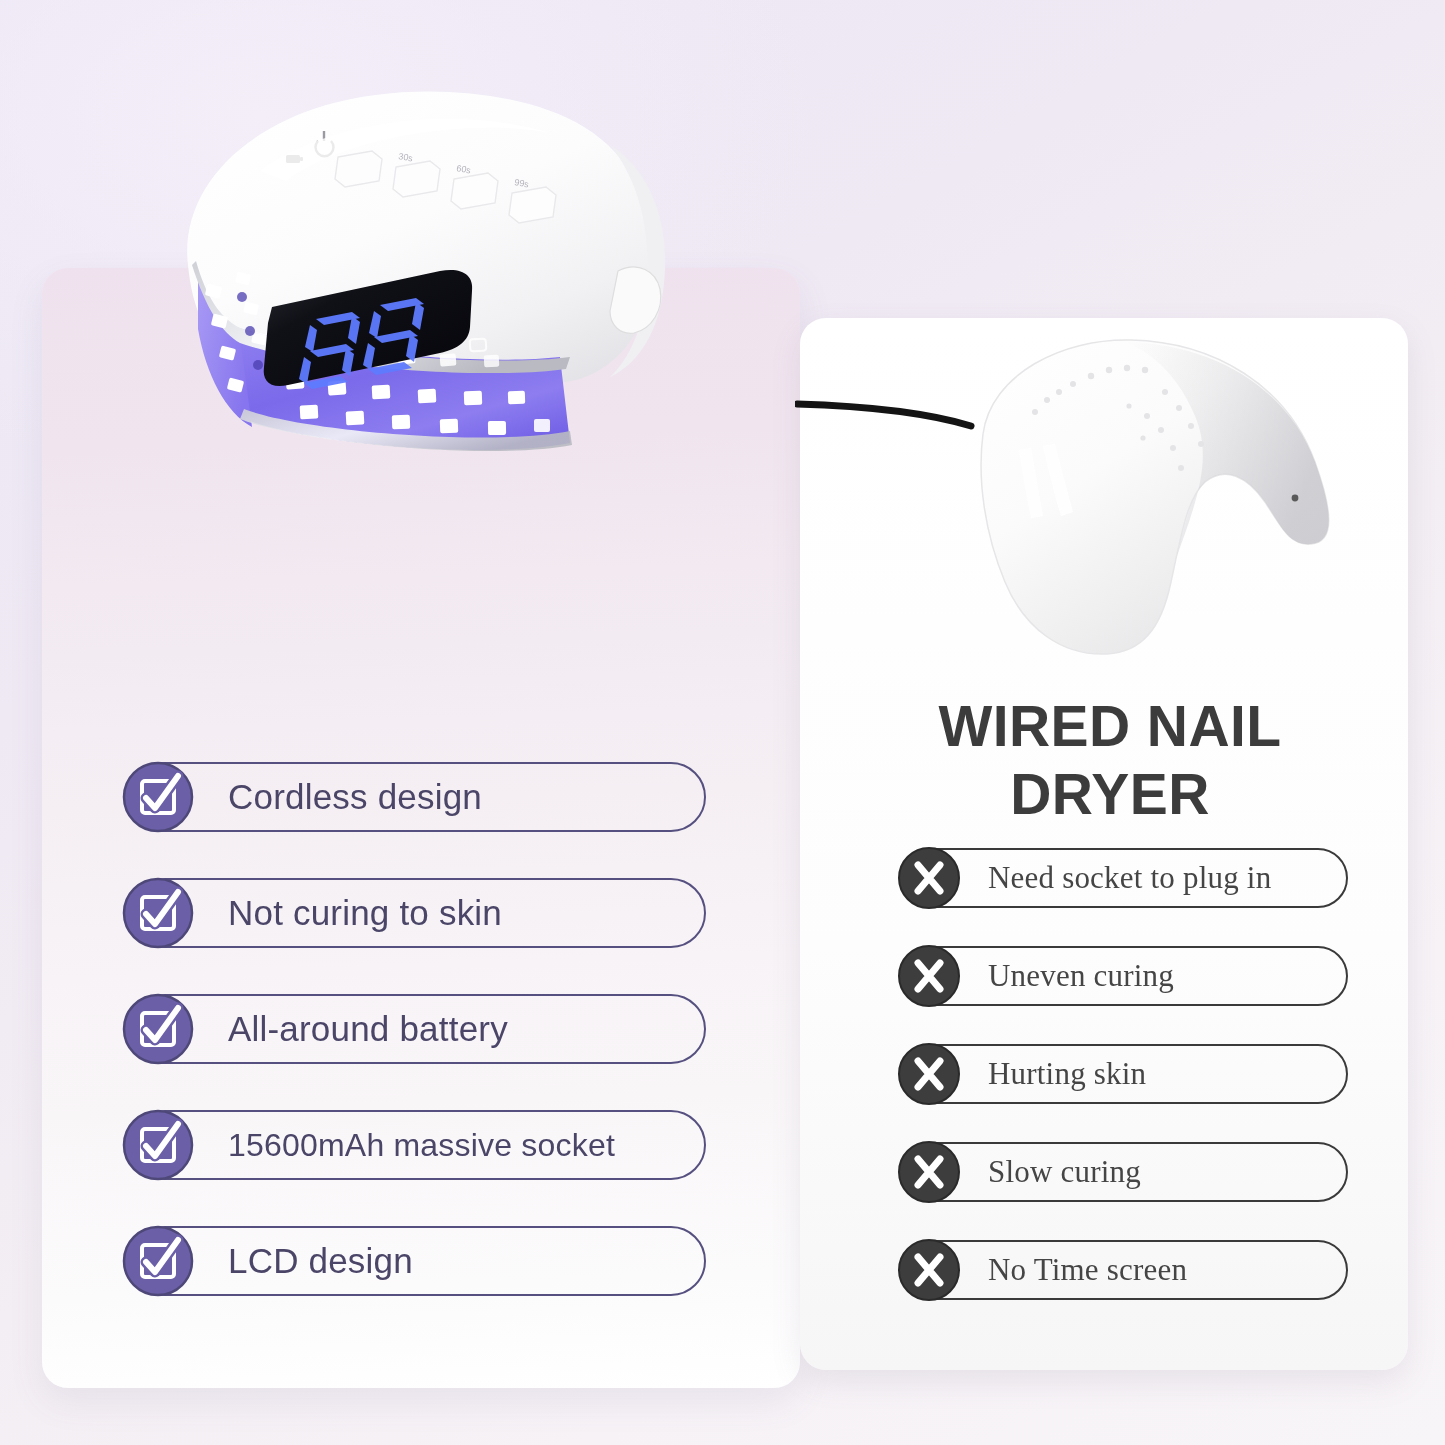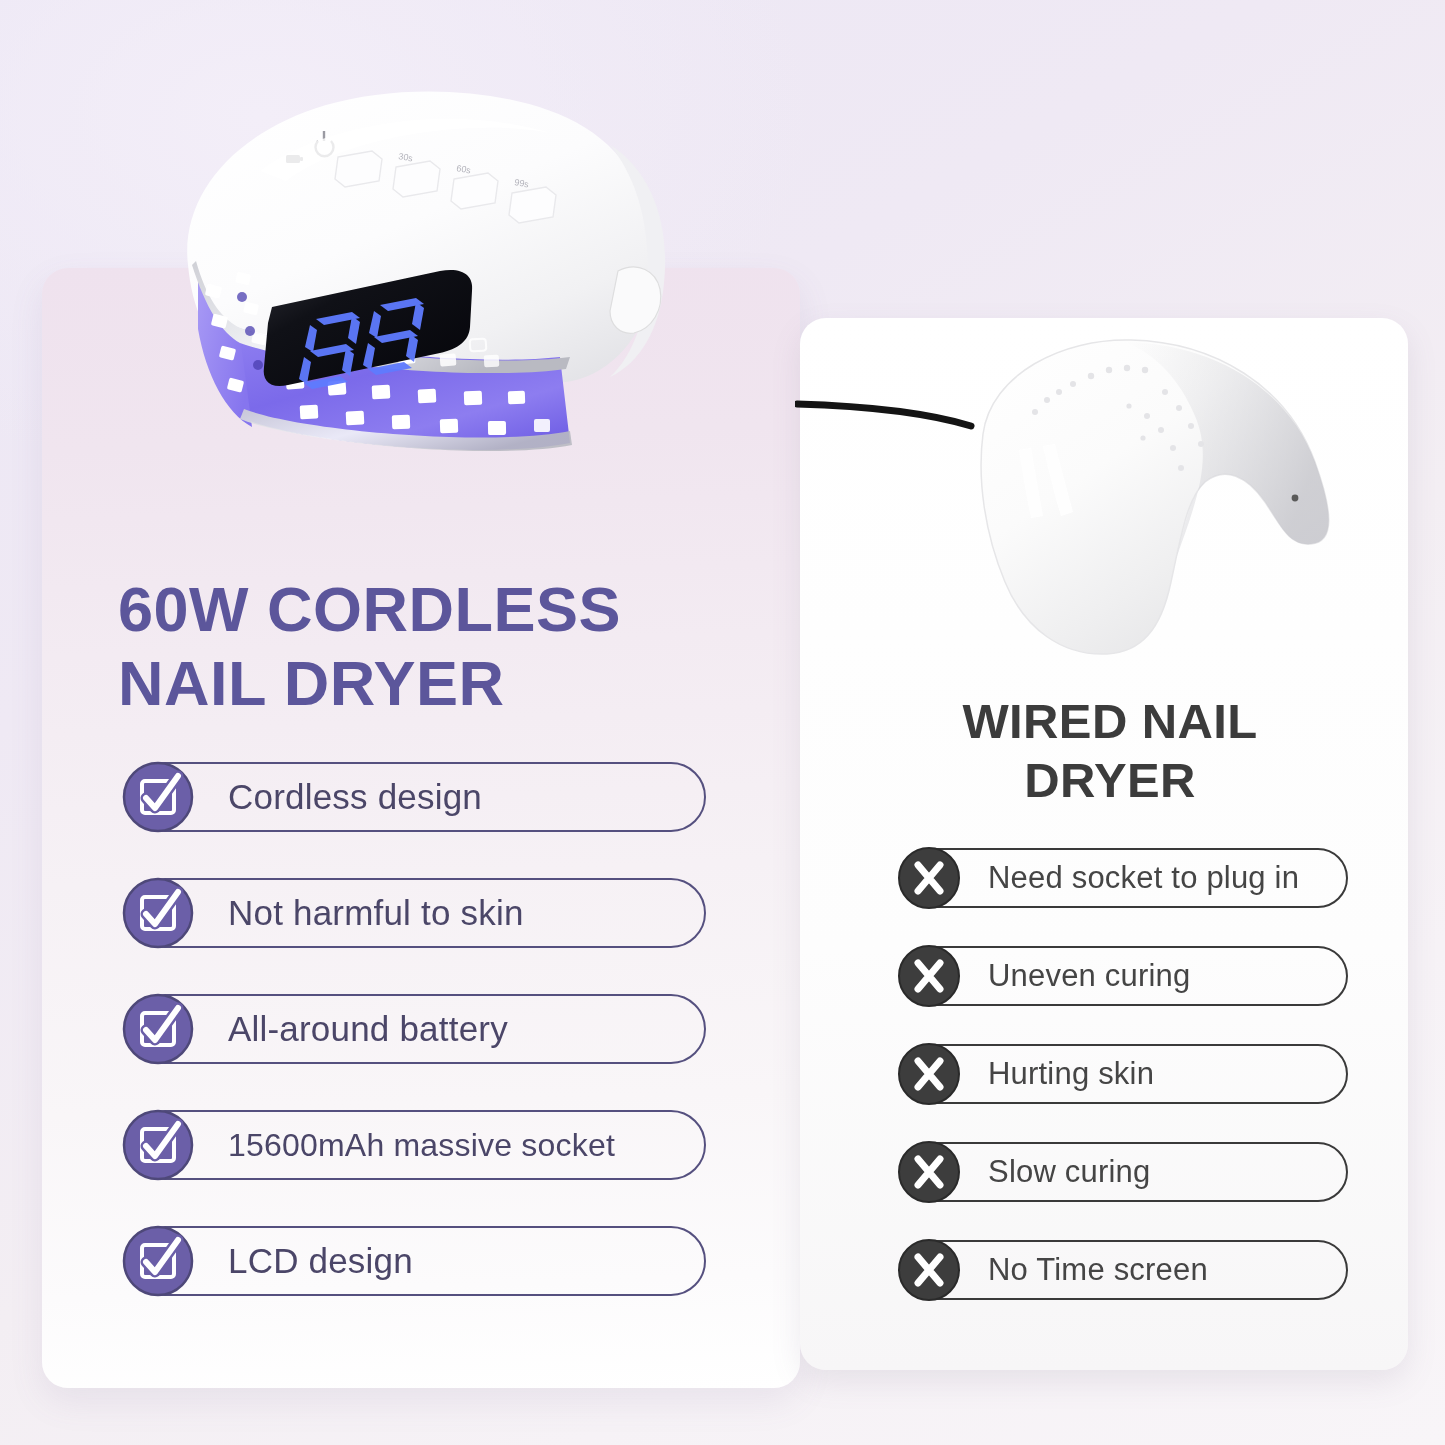"60W CORDLESS" div.title-left { html: <div>60W CORDLESS NAIL DRYER</div> -> none }
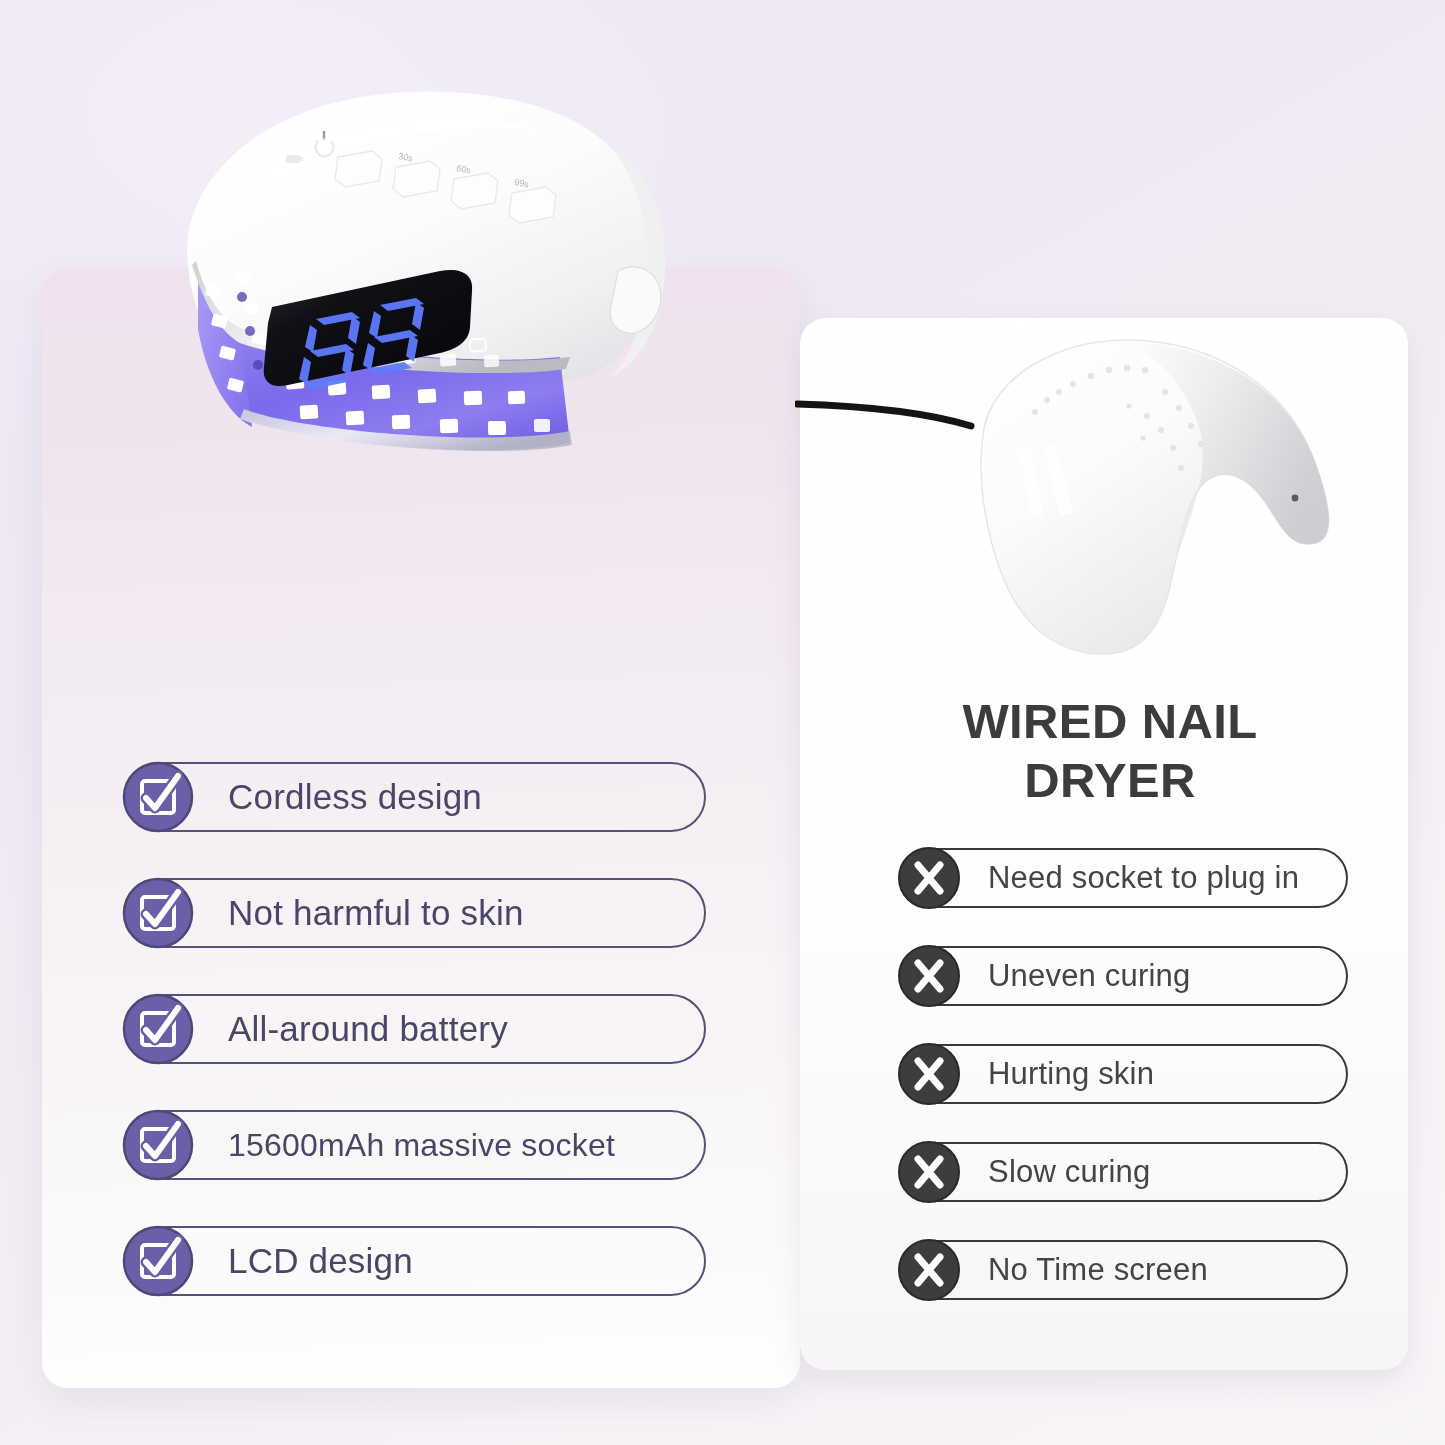"WIRED NAIL" .title-right { font-size: 49px -> 57px }
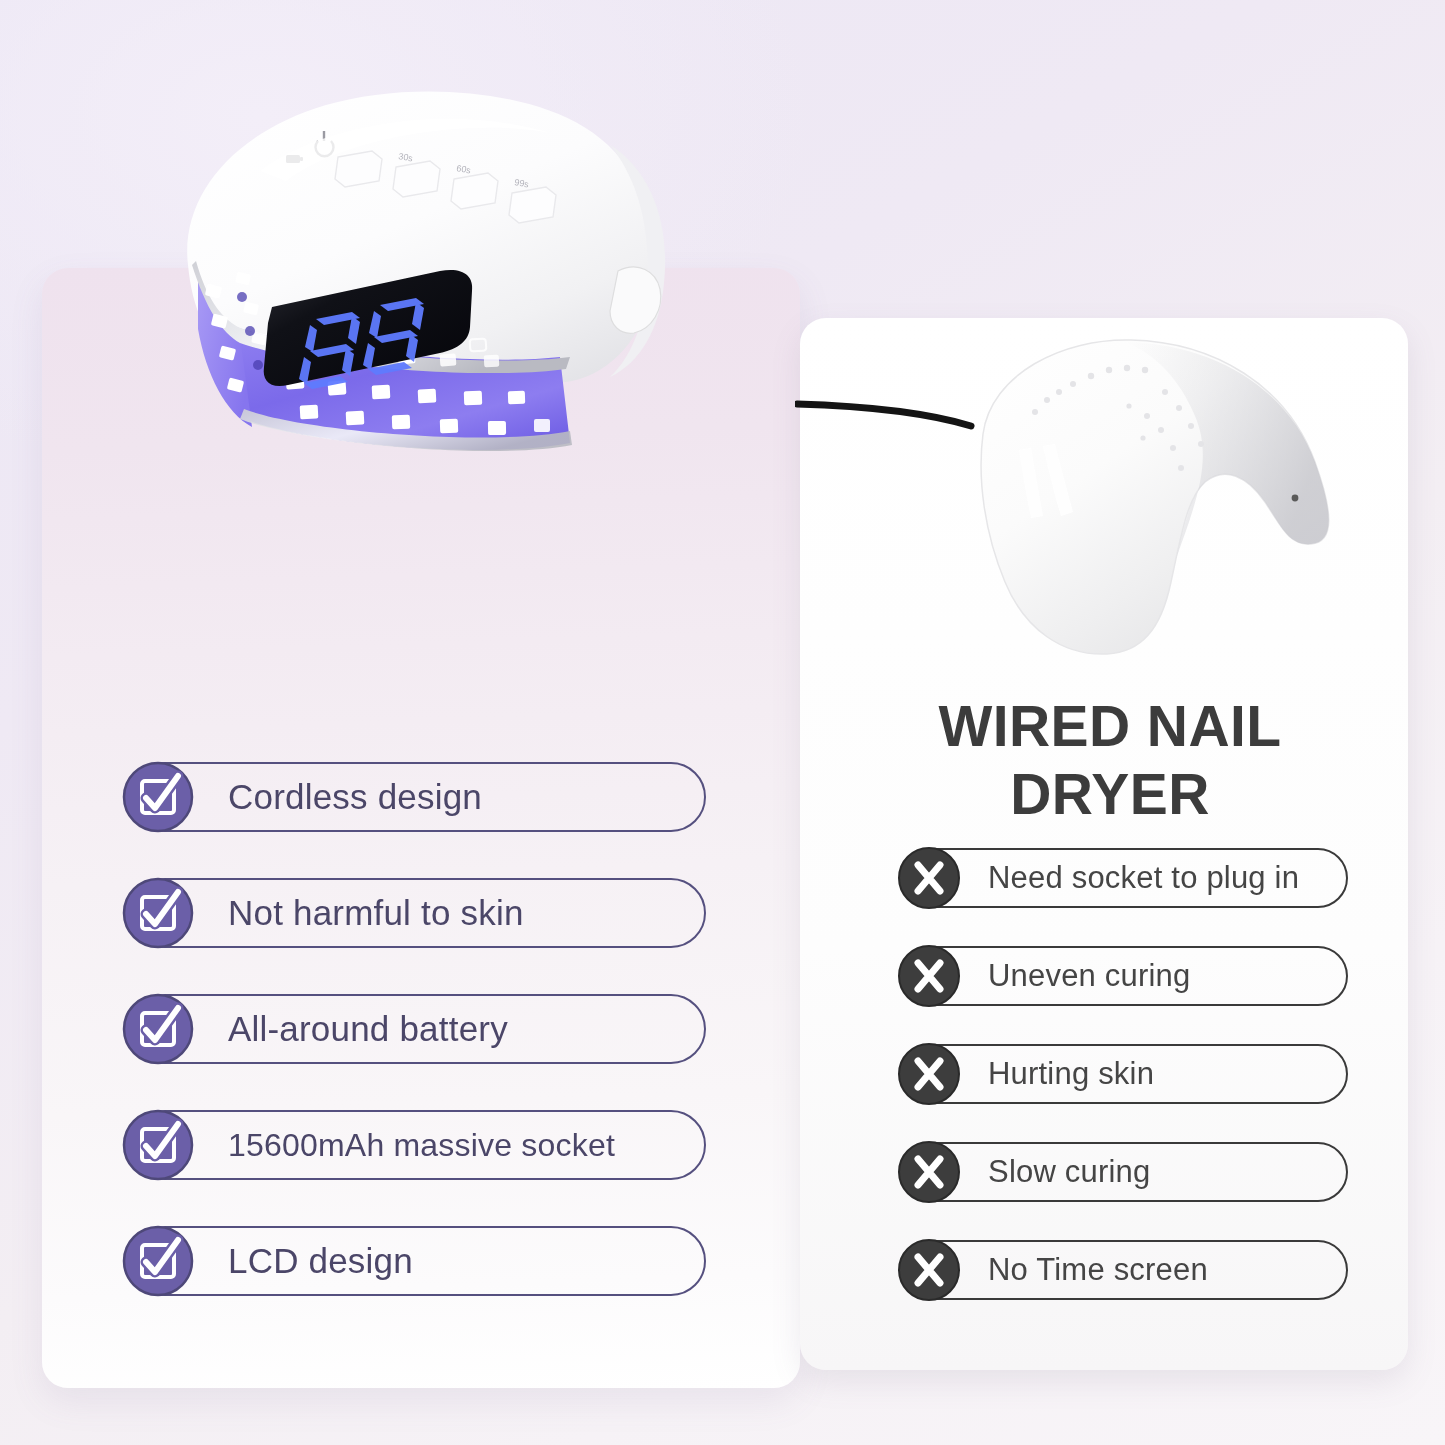"Need socket to plug in" .row-right { font-family: none -> Liberation Serif, serif }
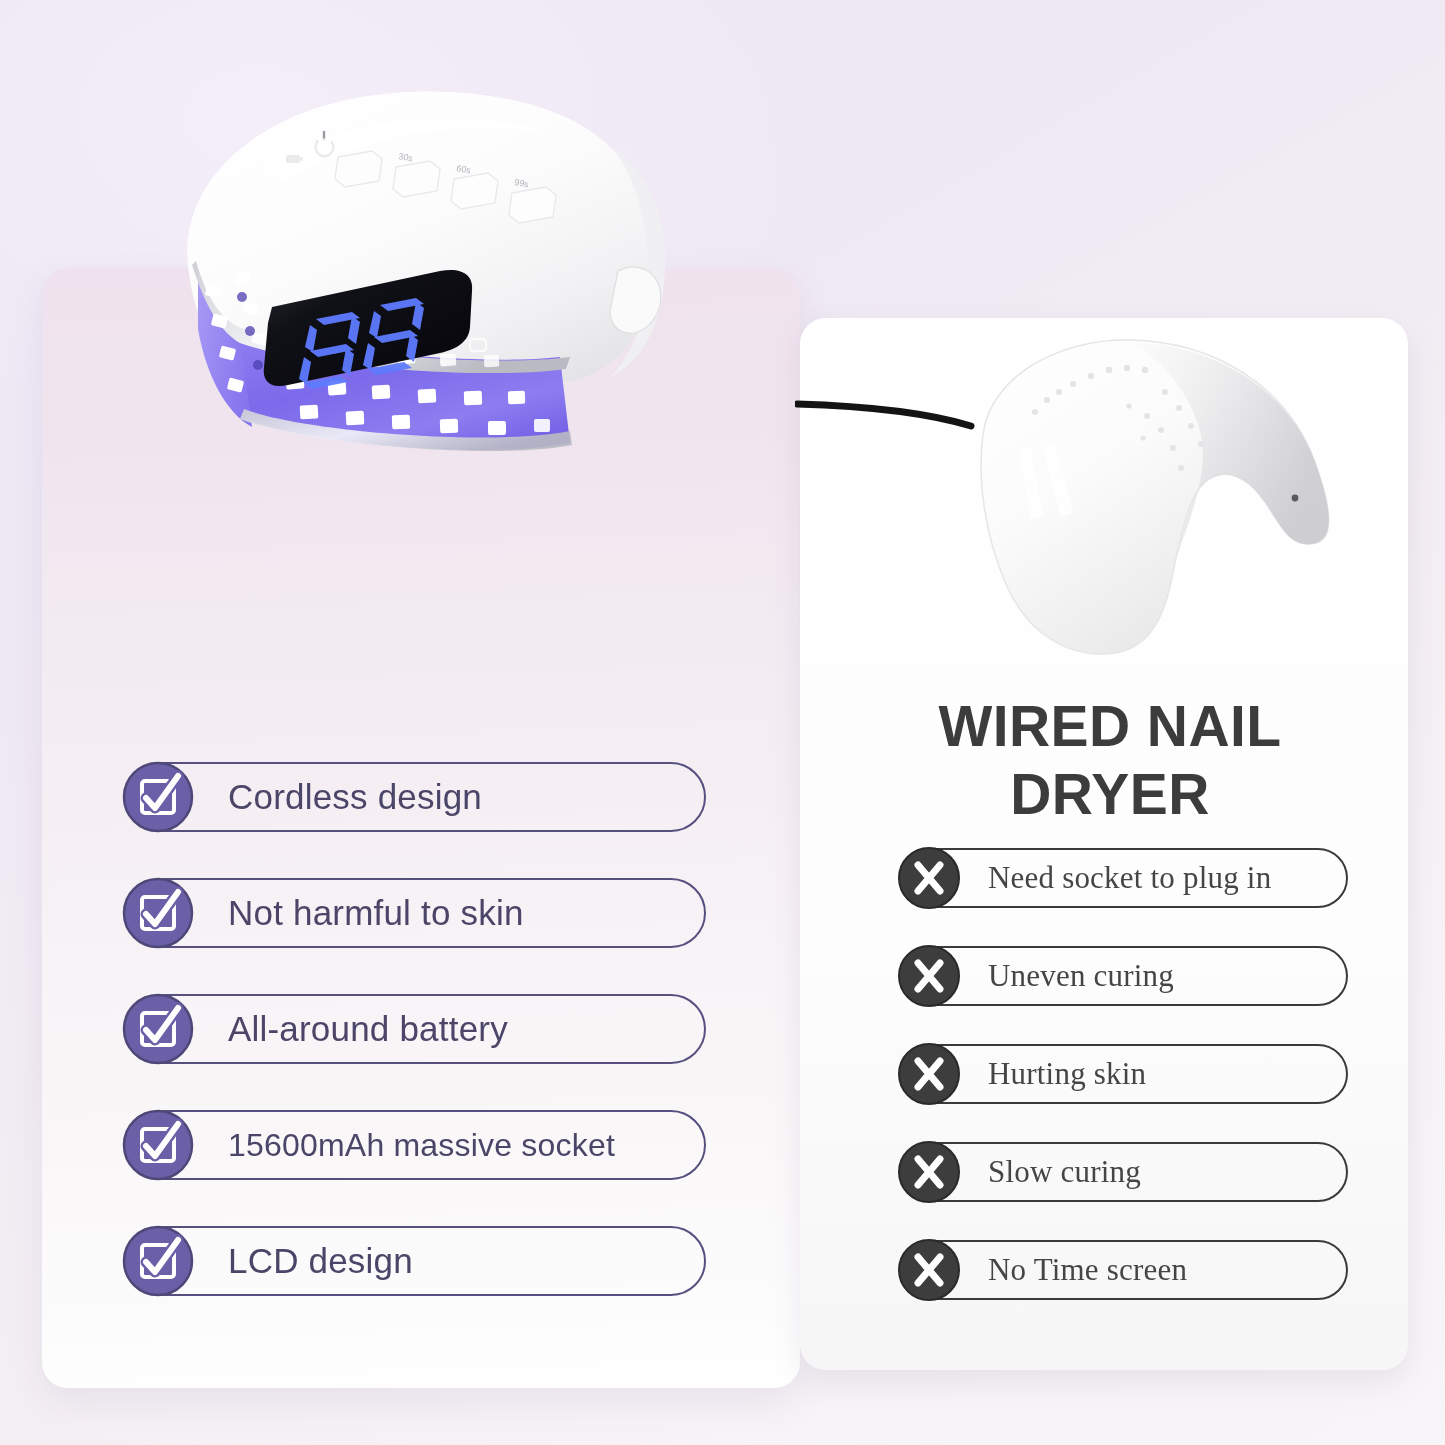"Not harmful to skin" span.pill-left-label { text: harmful -> curing }
